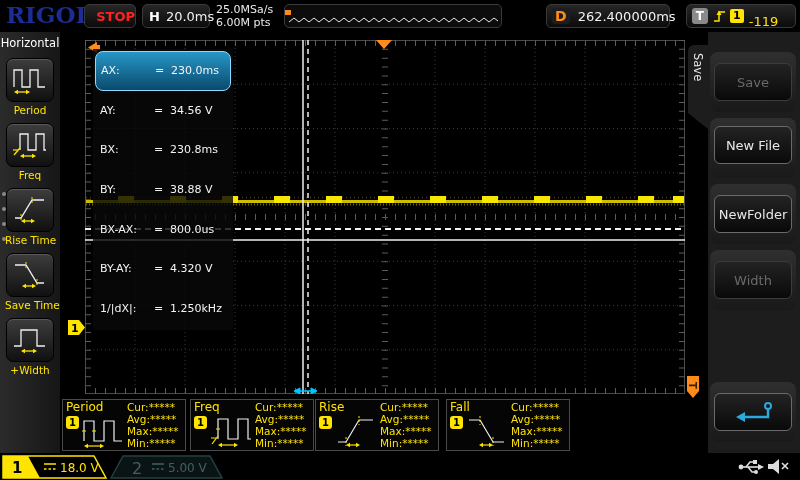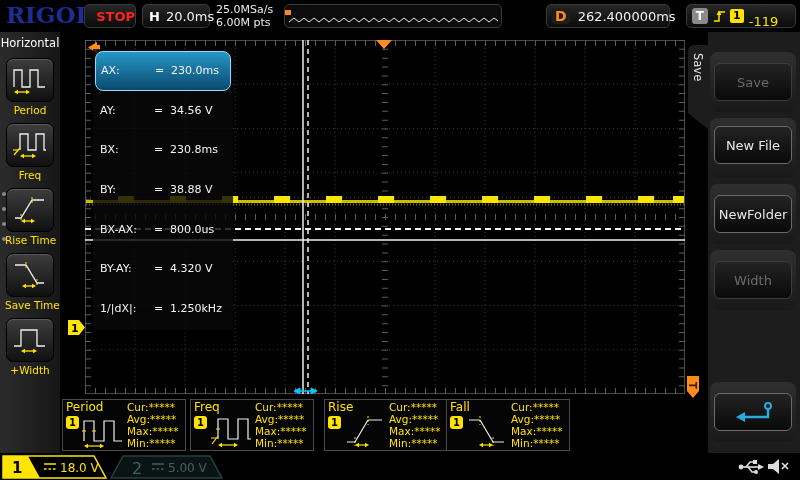"Rise" div.meas { left: 324px -> 315px }
